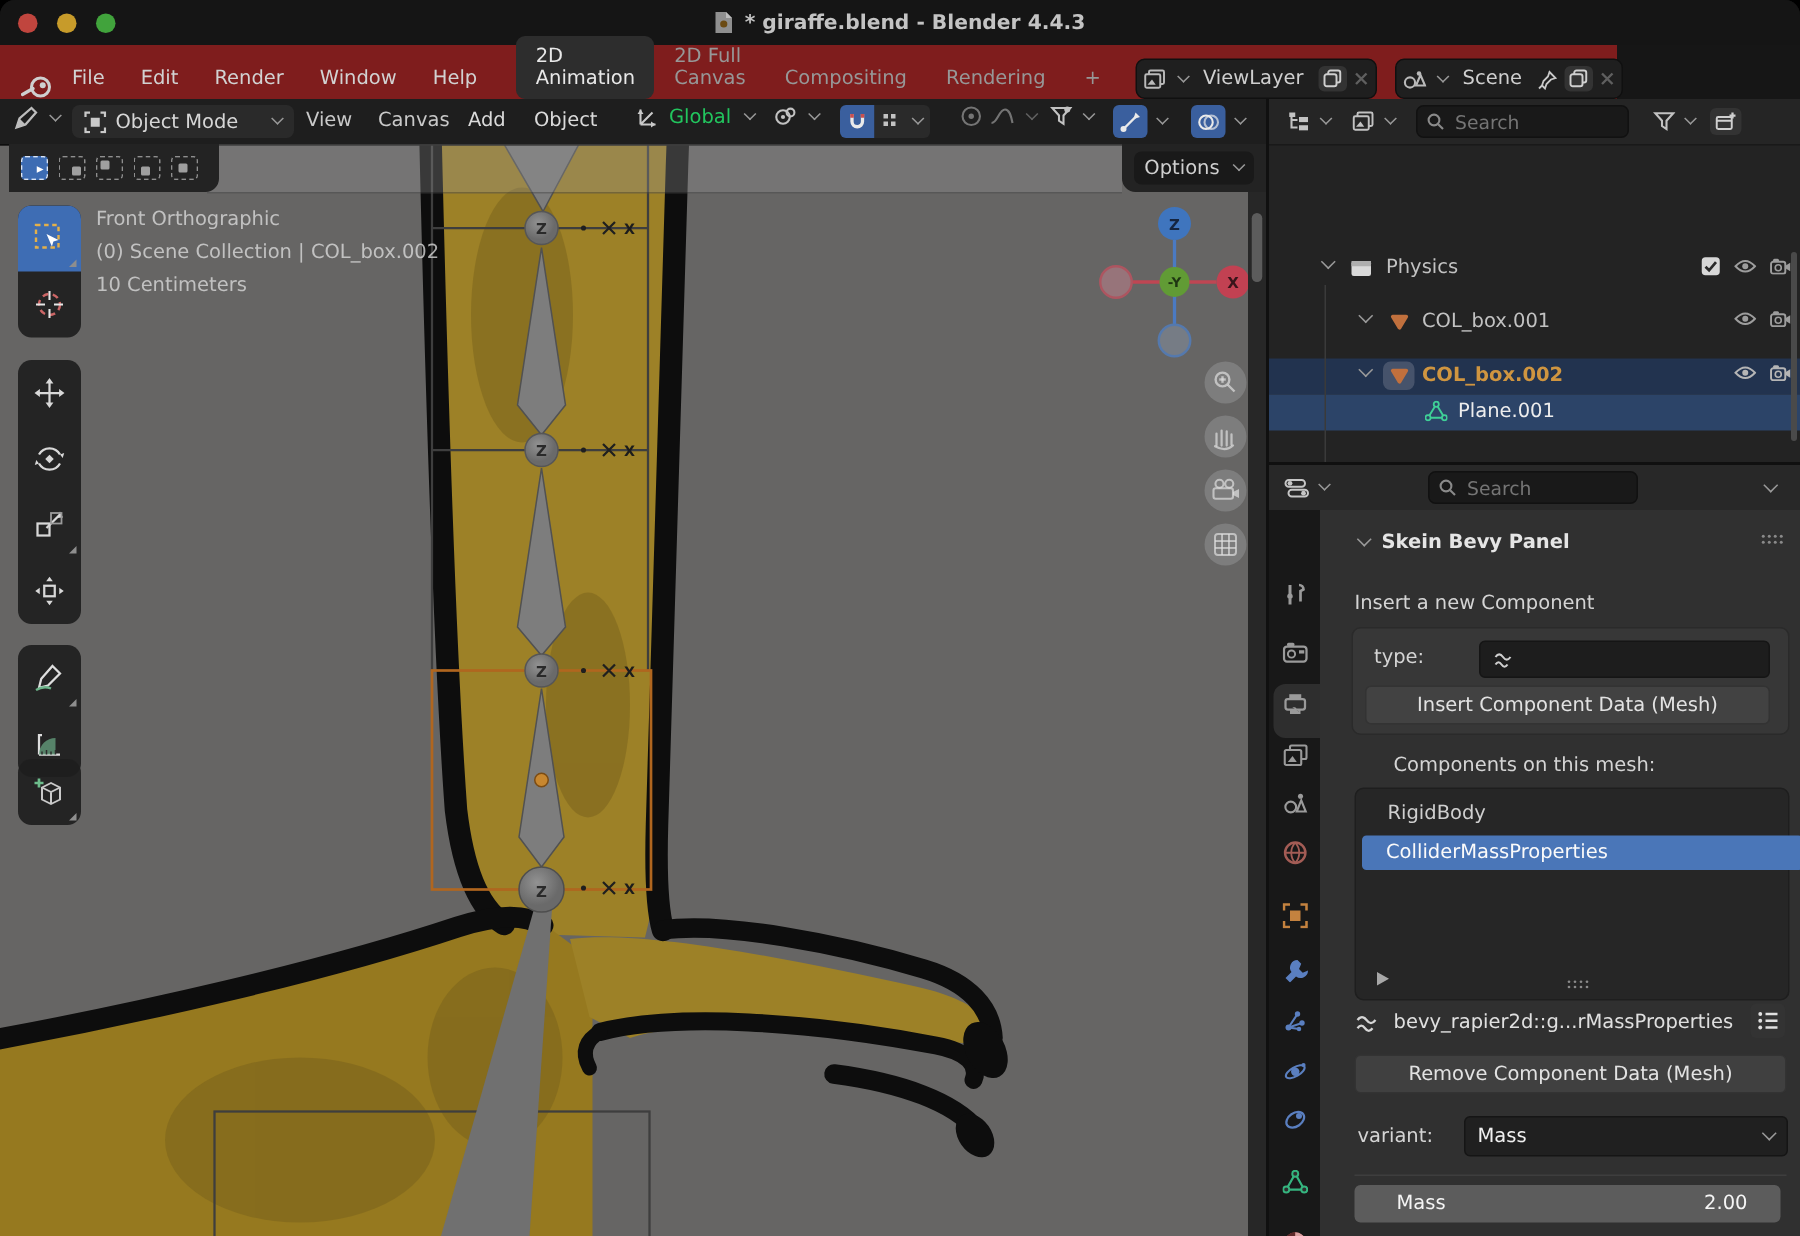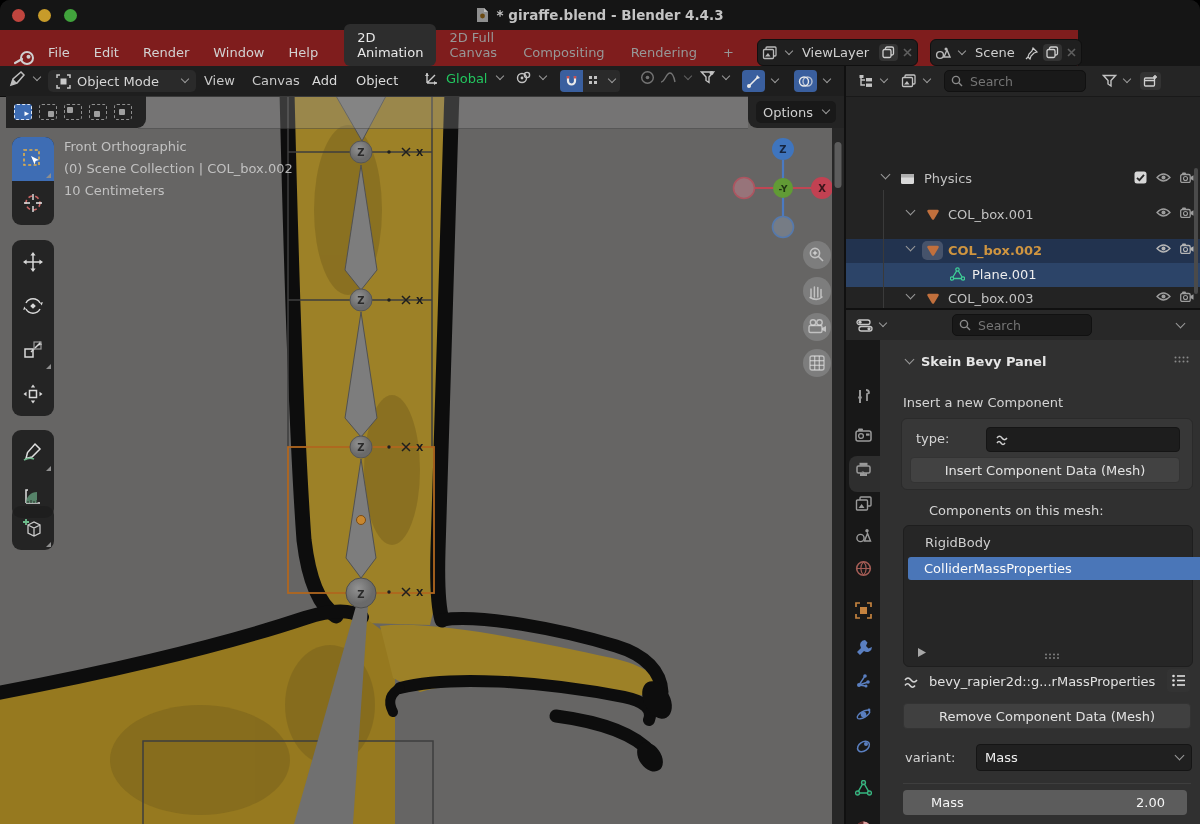"COL_box.003" div.orow { html: <div> <span></span> <span> <svg> <path></path> </svg> </span> <span>COL_box.003</span> <div> <span> <svg> <path></path> <circle></circle> </svg> </span> <span> <svg> <rect></rect> <circle></circle> <path></path> <rect></rect> </svg> </span> </div> </div> -> none }
